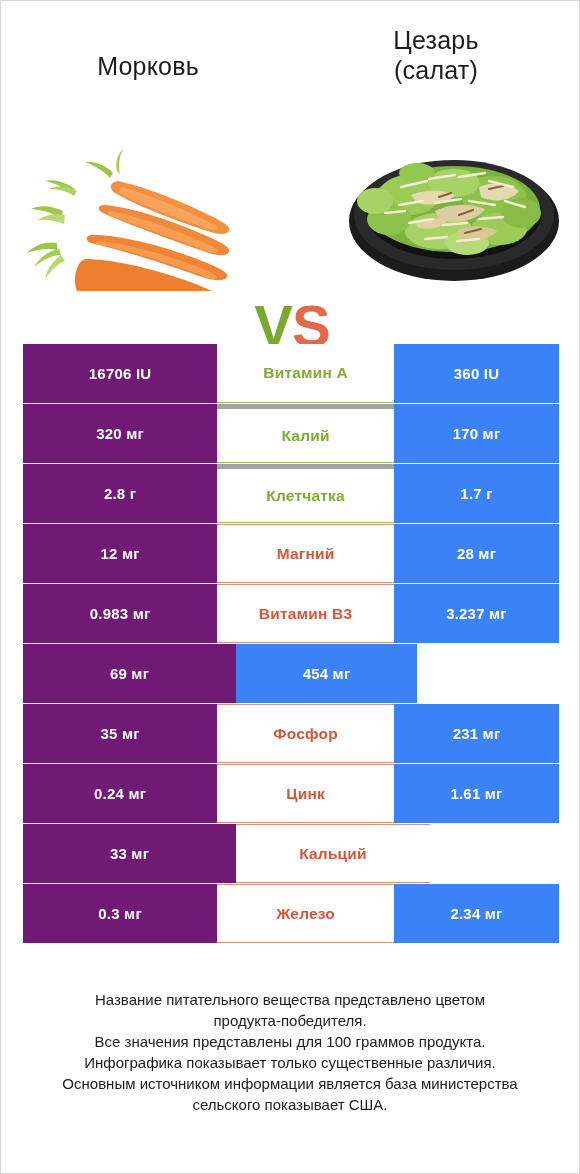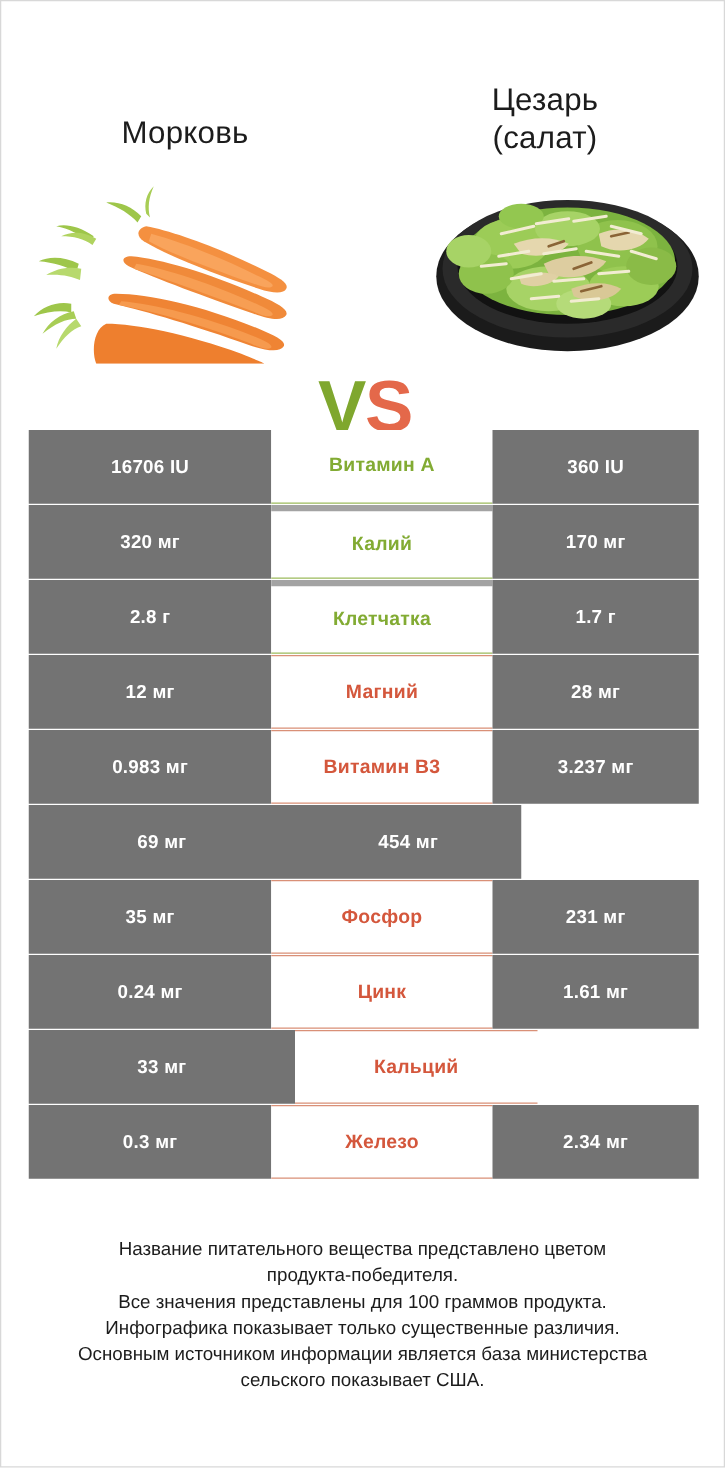"Цезарь" .title { margin-top: 40px -> none }
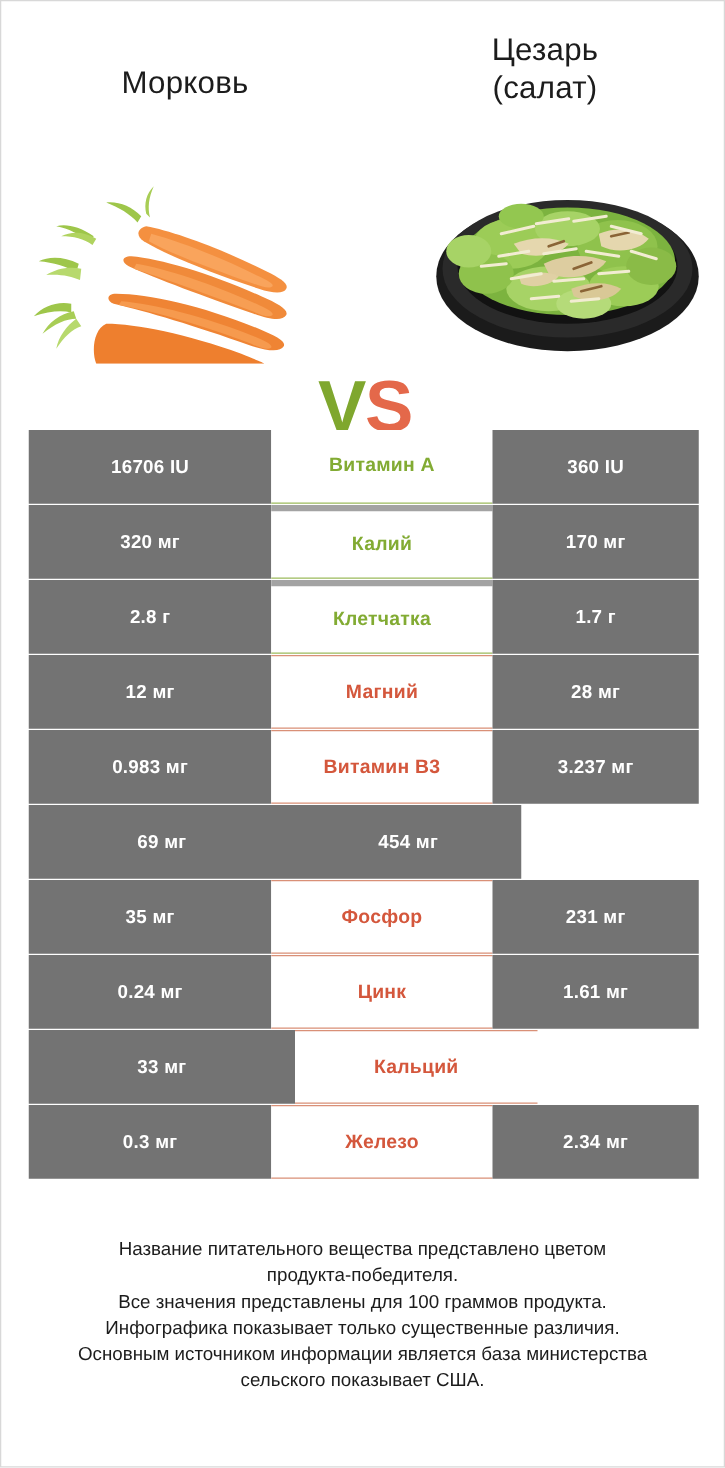"16706 IU" .cell-left { background: #737373 -> #701a75 }
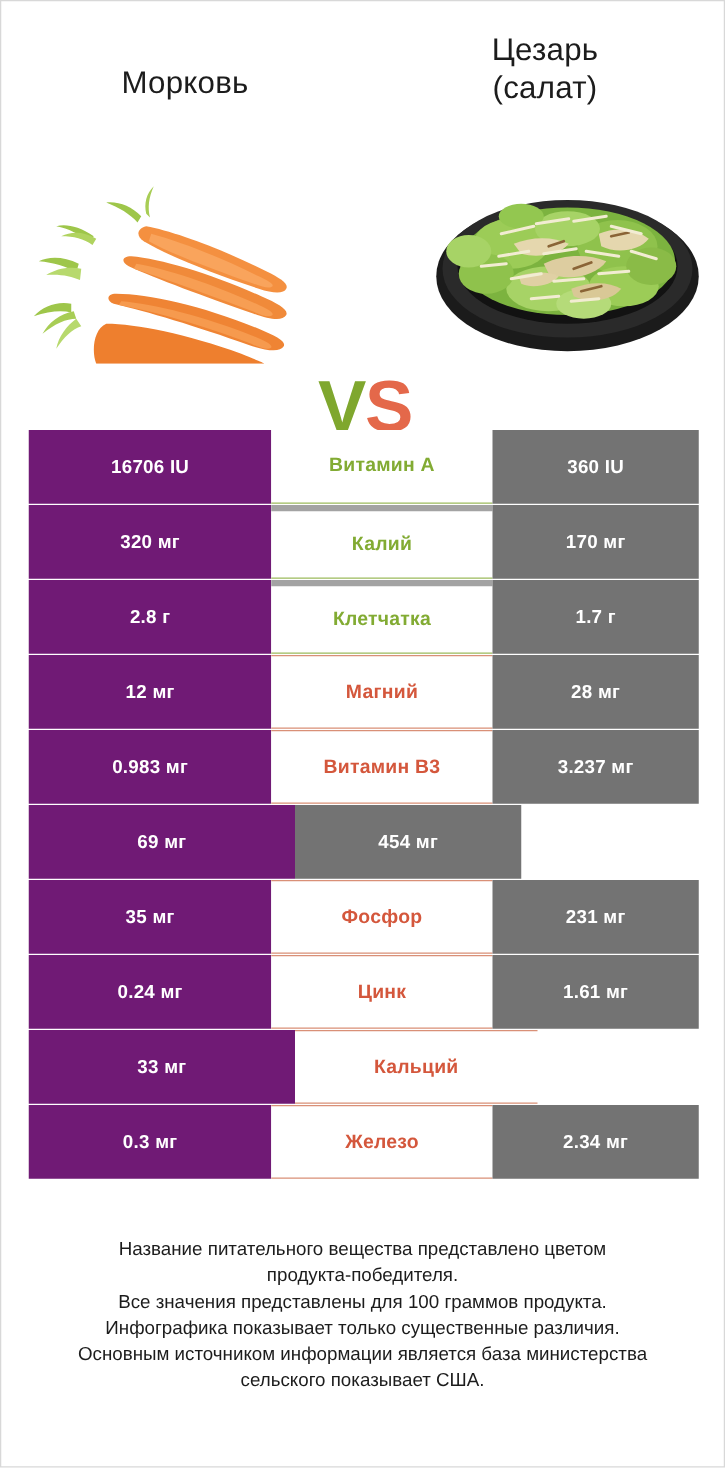"360 IU" .cell-right { background: #737373 -> #3b82f6 }
